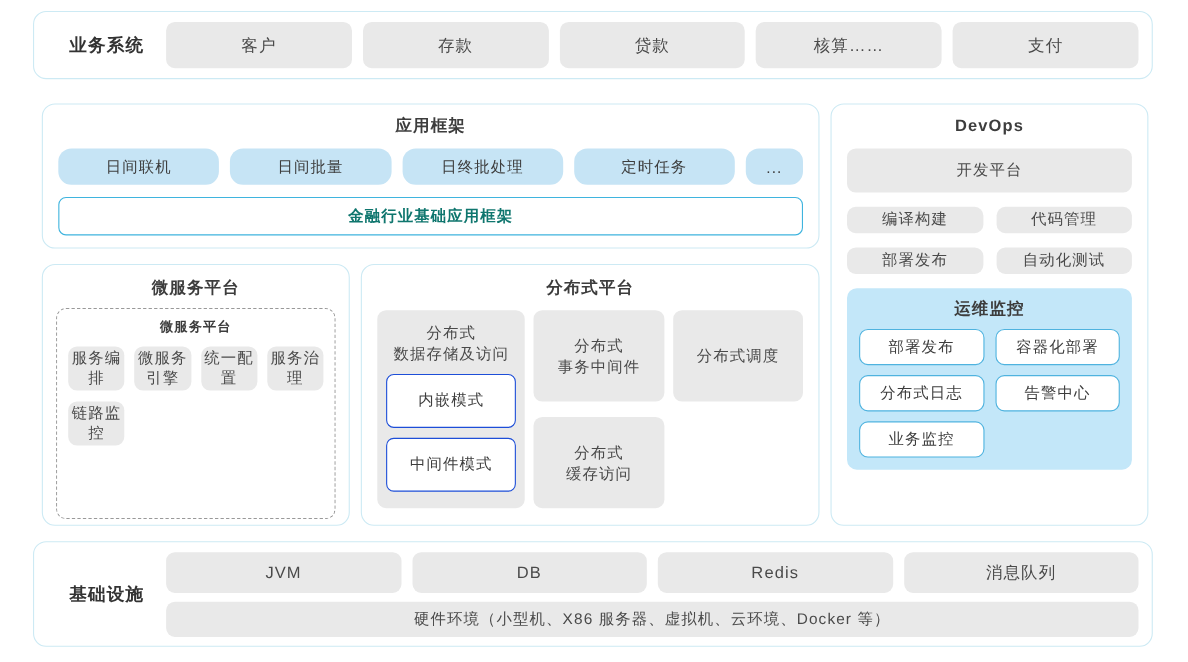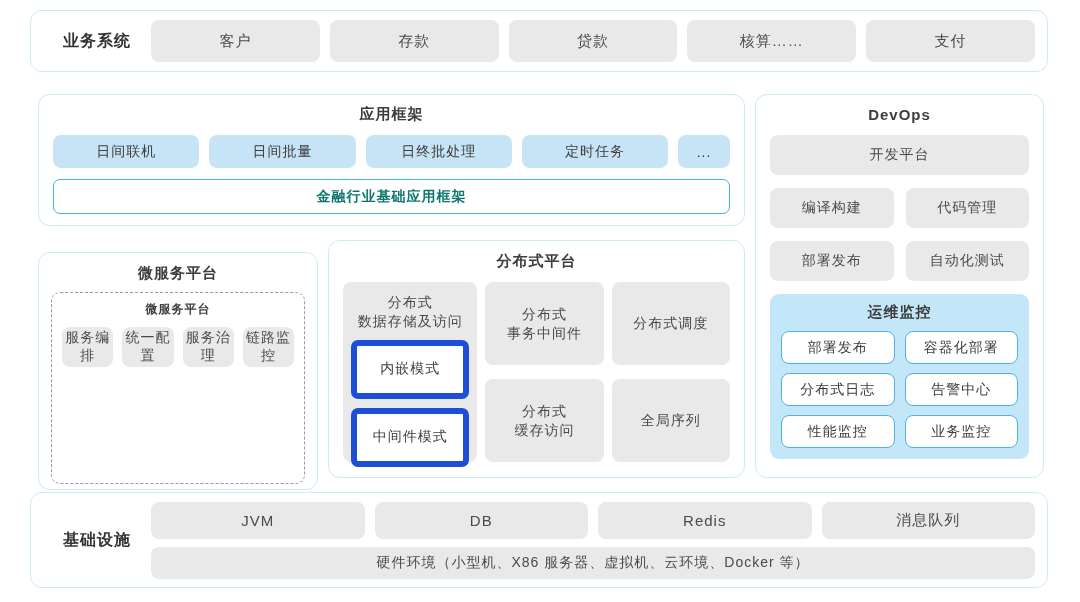"日间联机" .appfw-row .box { border-radius: none -> 12px }
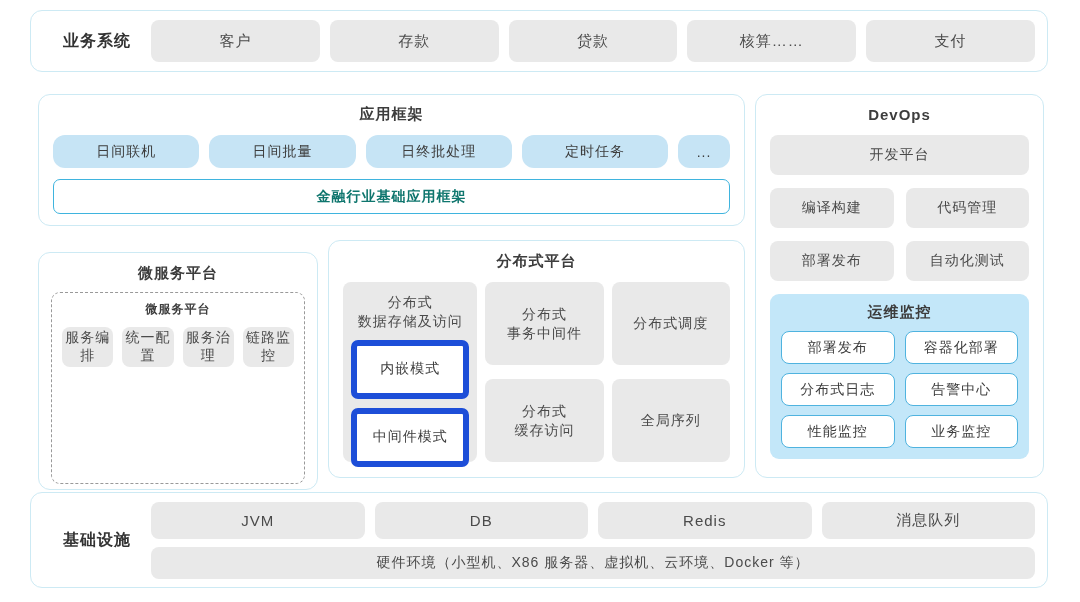"编译构建" .devops-grid .box { height: 40px -> 24px }
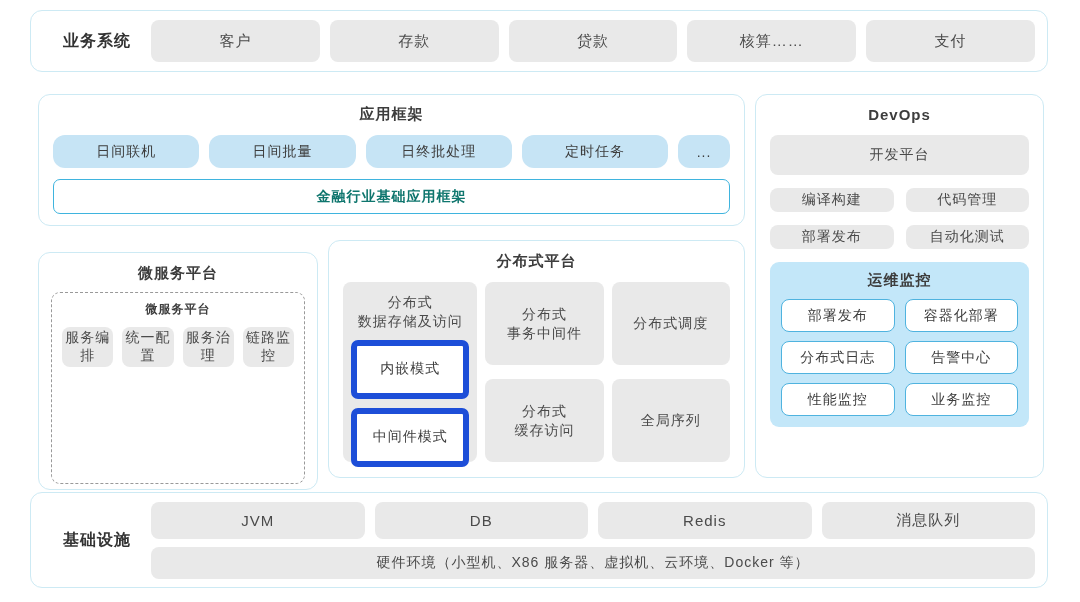"微服务平台" .micro { top: 252px -> 240px }
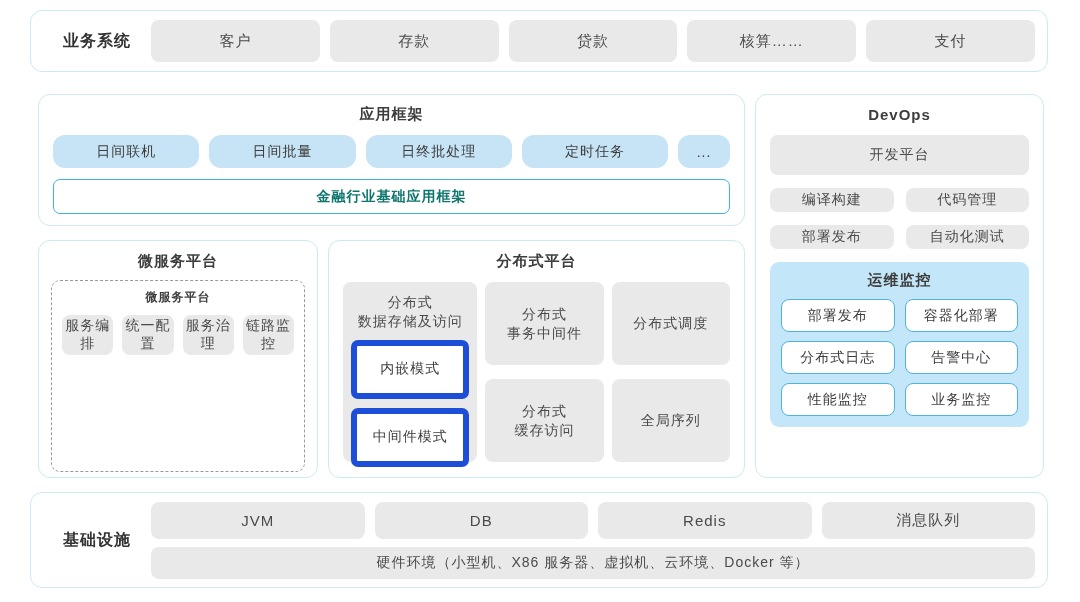"微服务引擎" div.box { html: none -> <div>微服务引擎</div> }
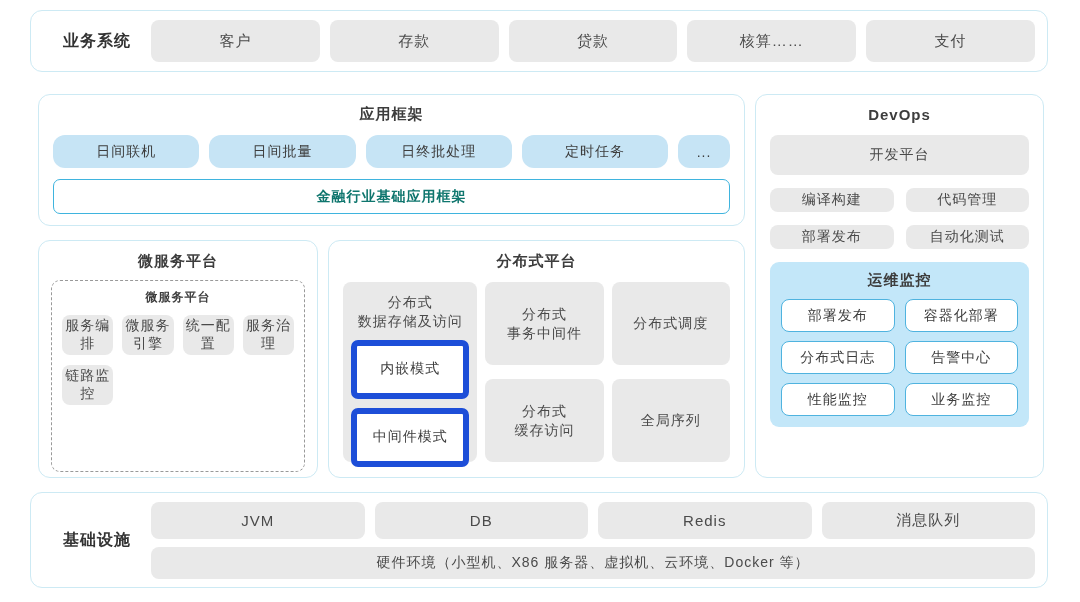"内嵌模式" .mode-box { border: 6px solid #1d4ed8 -> 1px solid #1d4ed8 }
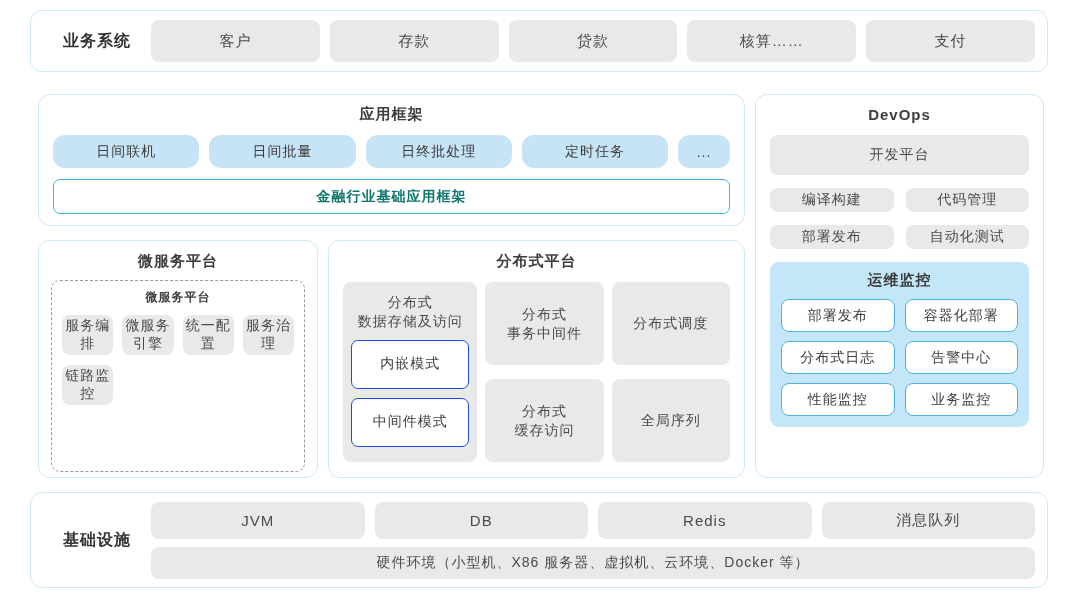"性能监控" div.monitor-item { html: <div>性能监控</div> -> none }
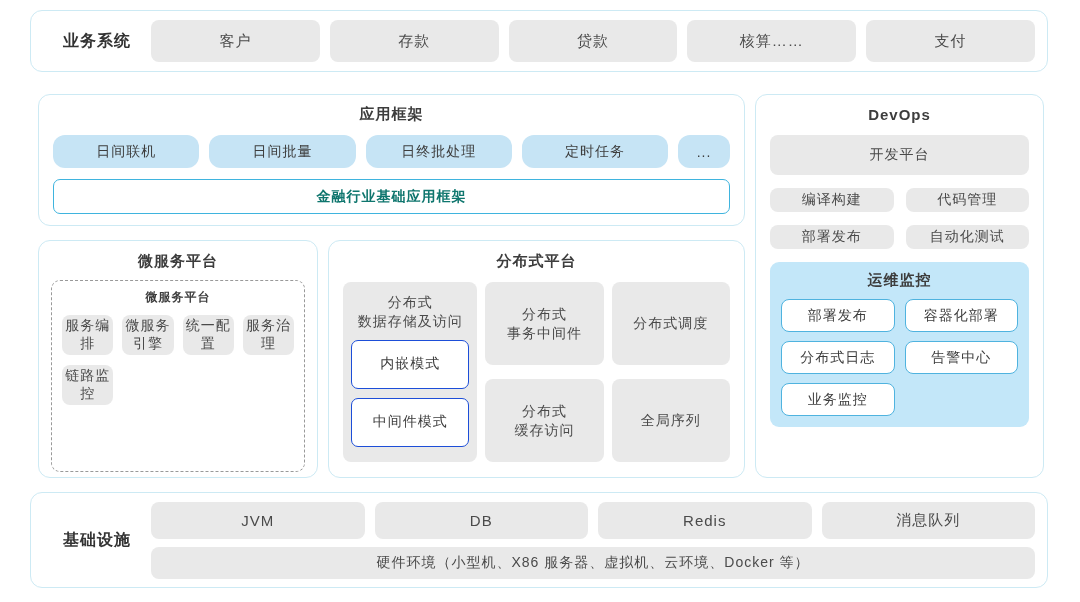"全局序列" div.box { html: <div>全局序列</div> -> none }
